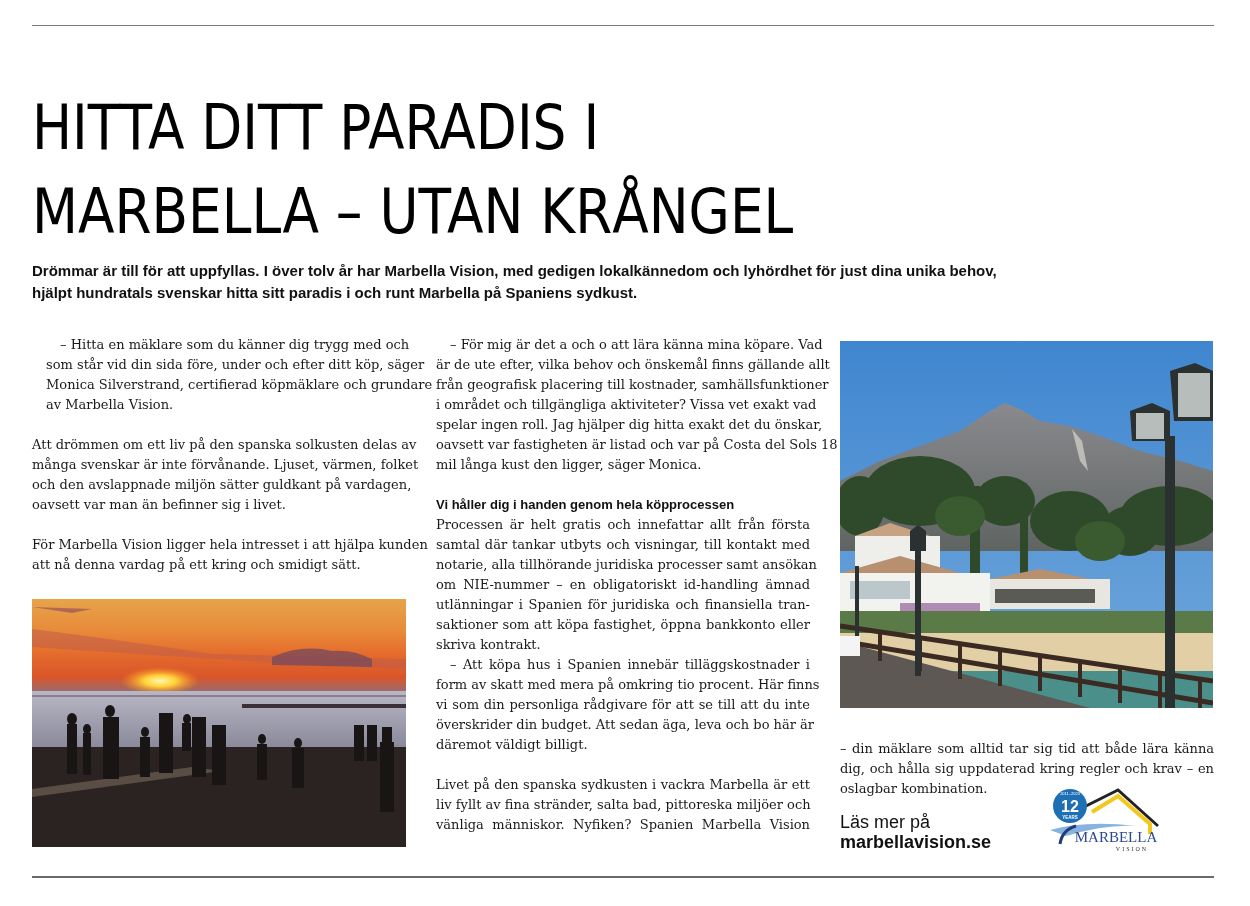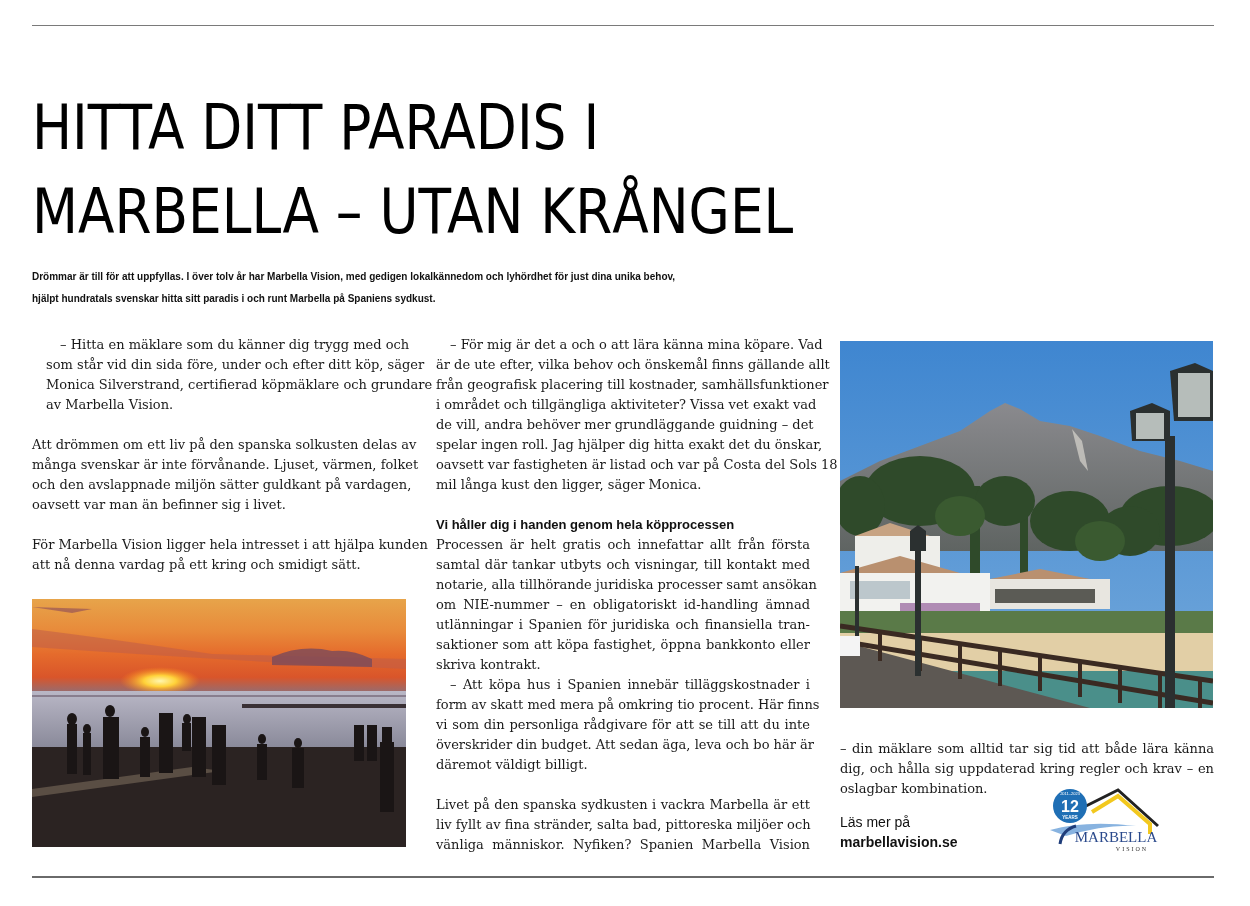"Drömmar är till för att" .ingress { font-size: 10px -> 15px; top: 266px -> 260px }
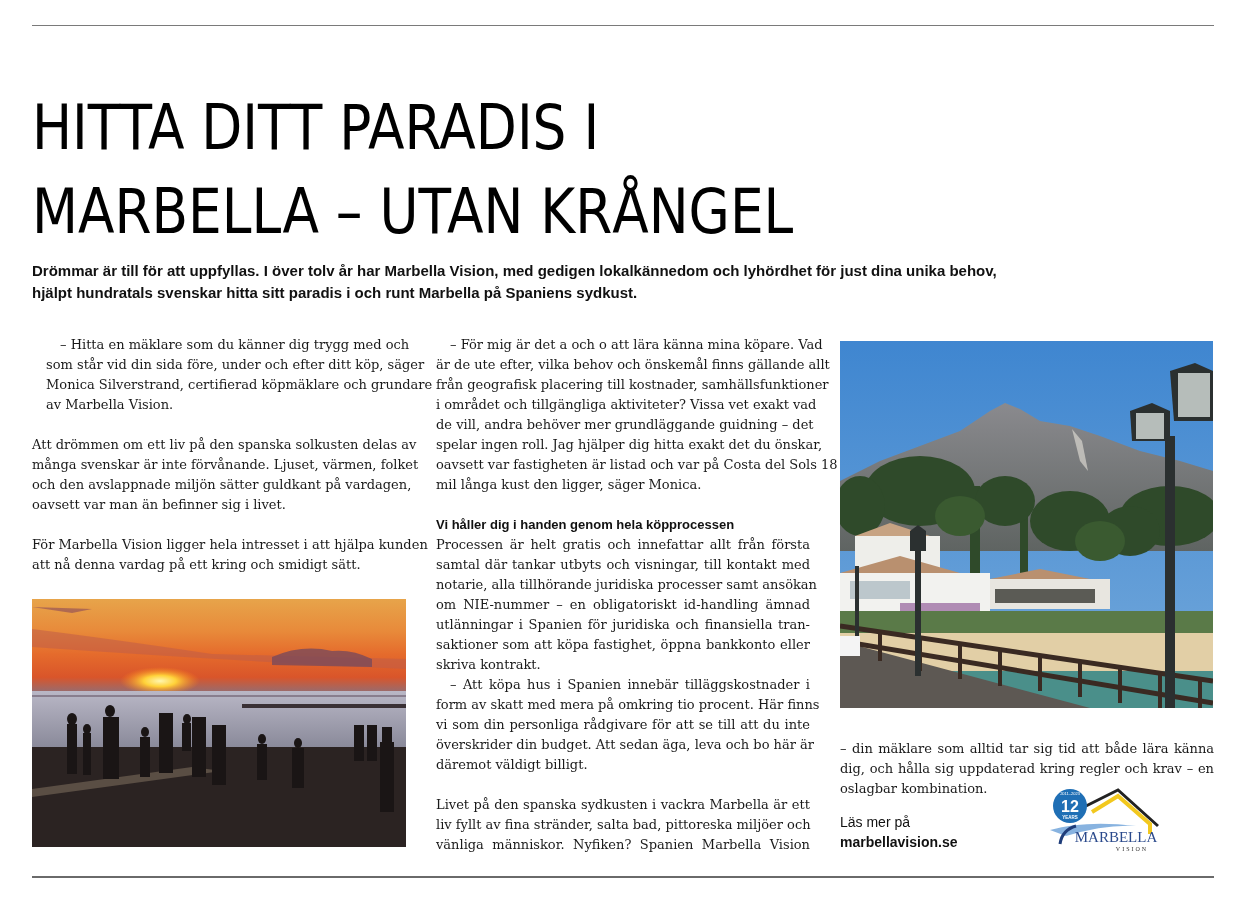"de vill, andra behöver mer" span.line { html: <span>de vill, andra behöver mer grundläggande guidning – det</span> -> none }
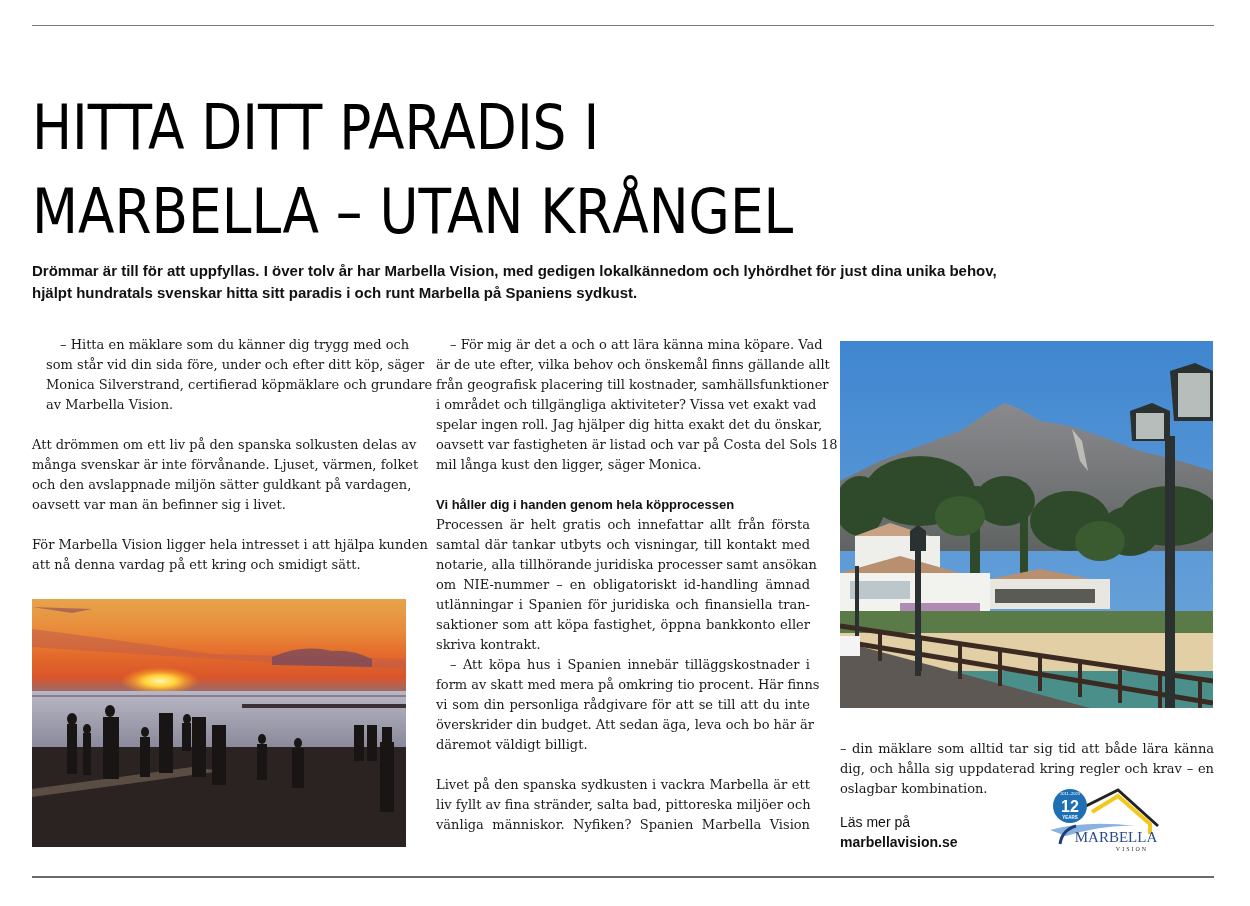"Läs mer på" .readmore { font-size: 14px -> 18px }
